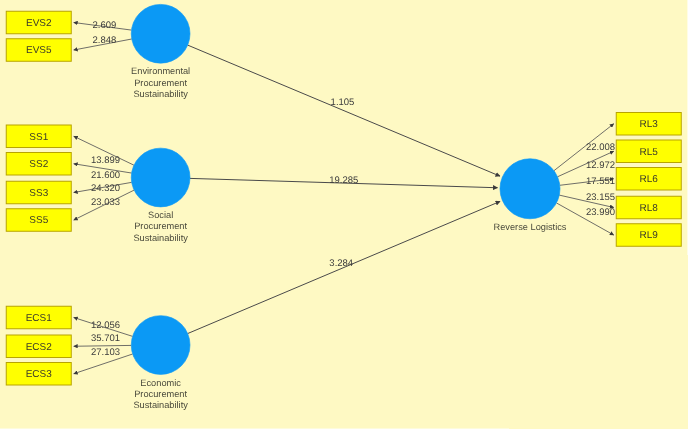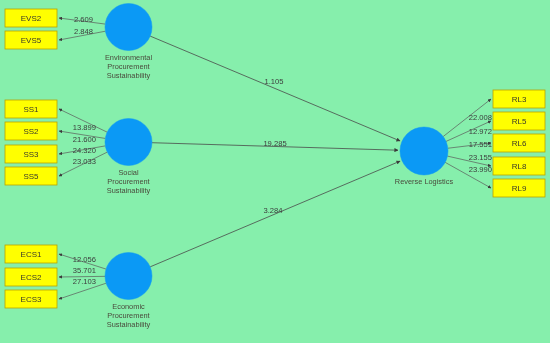"EVS2" #diagram-root { background: #86efac -> #fef9c3 }
